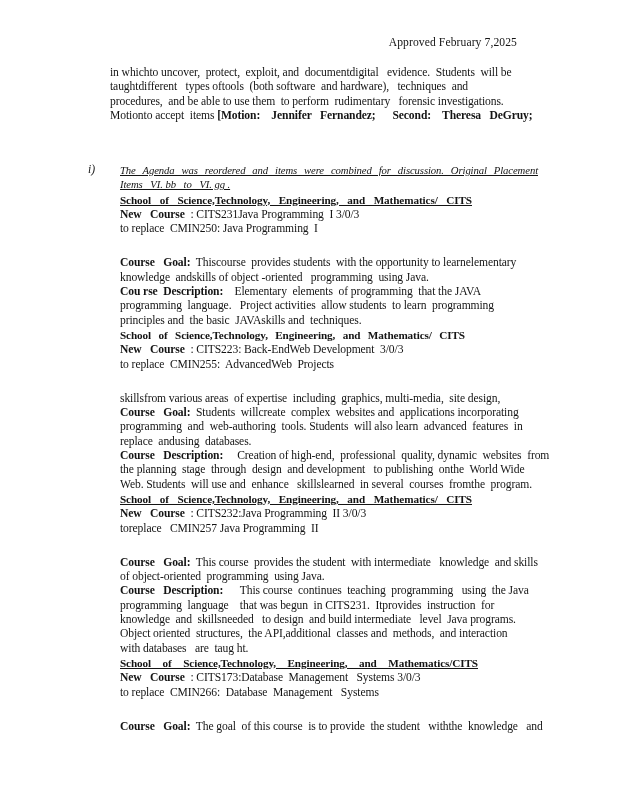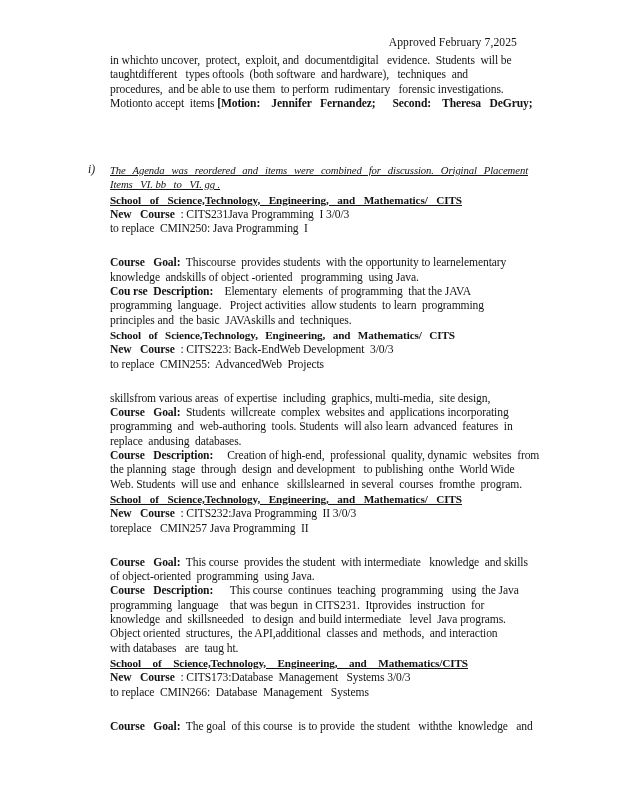"in whichto uncover, protect, exploit," .intro { top: 54px -> 66px }
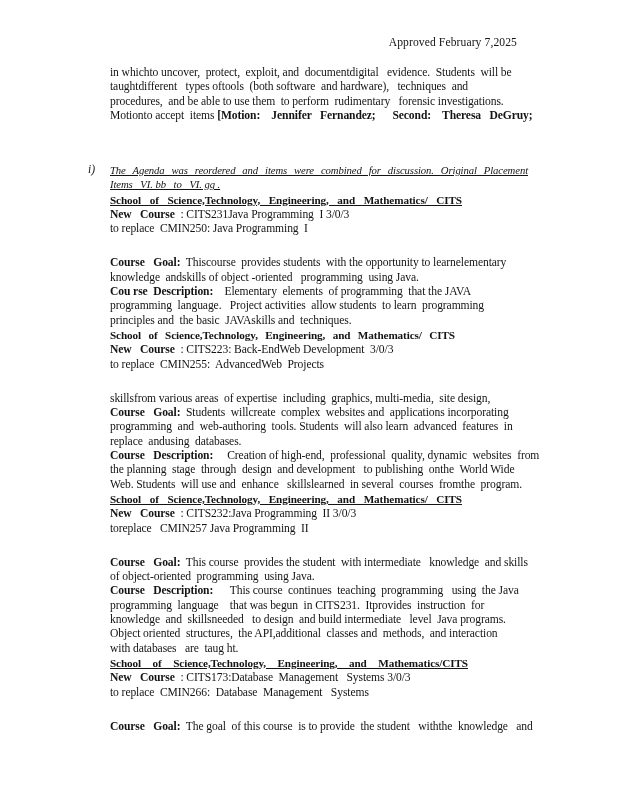"The Agenda was reordered and" .body { margin-left: 22px -> 32px }
